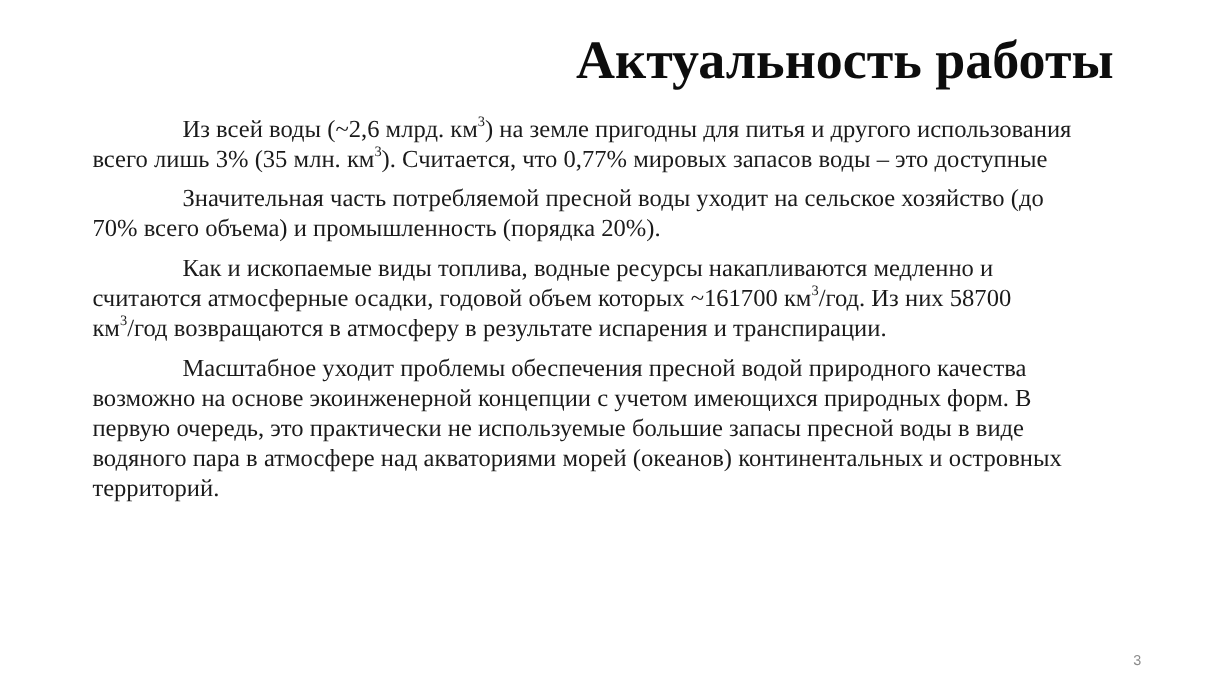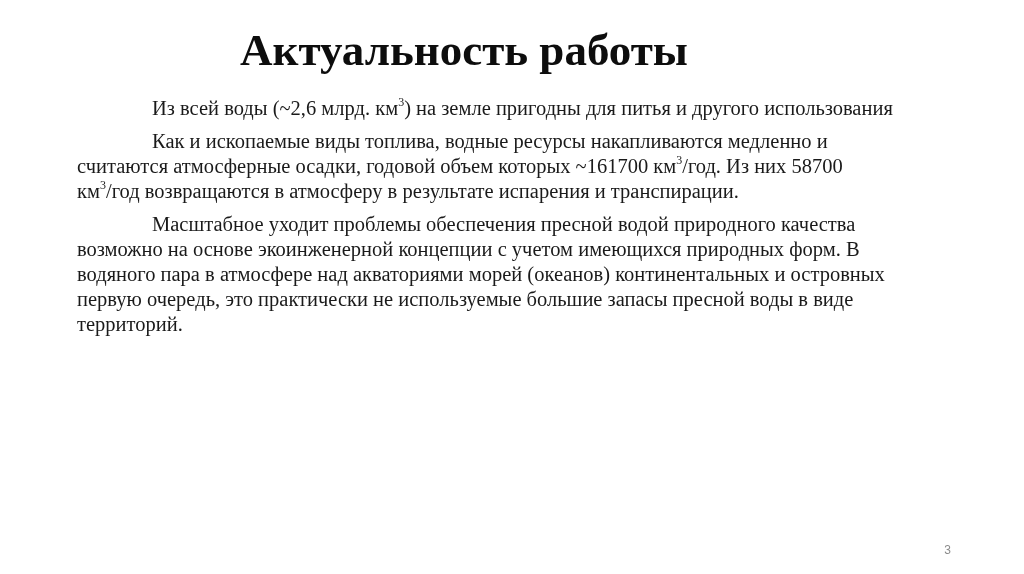"Актуальность работы" .title { text-align: center -> right }
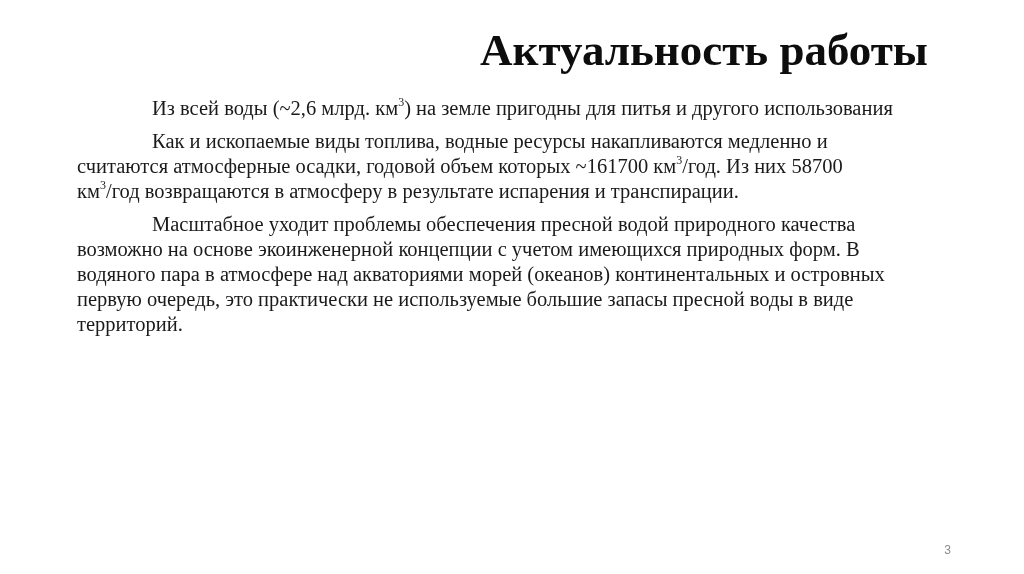"всего лишь 3% (35 млн." span.line { html: none -> <span><span>всего лишь 3% (35 млн. км</span><sup>3</sup><span>). Считается, что 0,77% мировых запасов воды – это доступные</span></span> }
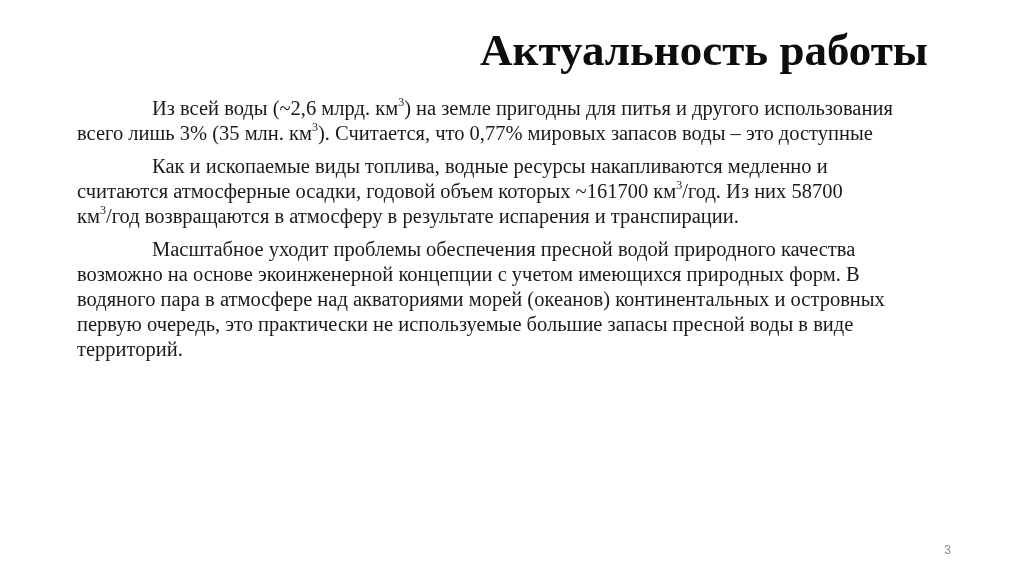"Значительная часть потребляемой пресной" p.para { html: none -> <p> <span><span>Значительная часть потребляемой пресной воды уходит на сельское хозяйство (до</span></span> <span><span>70% всего объема) и промышленность (порядка 20%).</span></span> </p> }
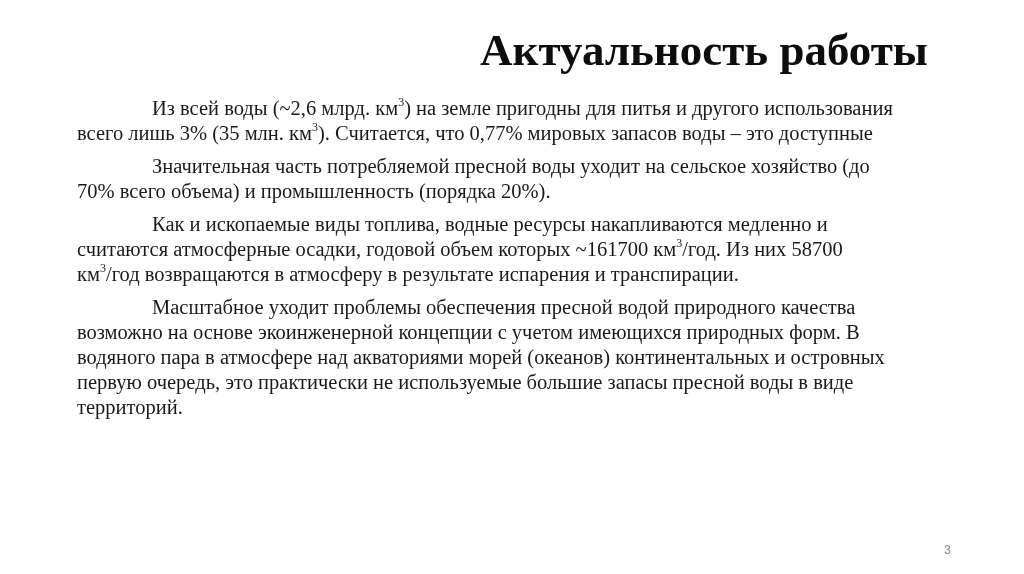"водяного пара в атмосфере над" span.line { order: before "первую очередь, это практически не" -> after "первую очередь, это практически не" }
